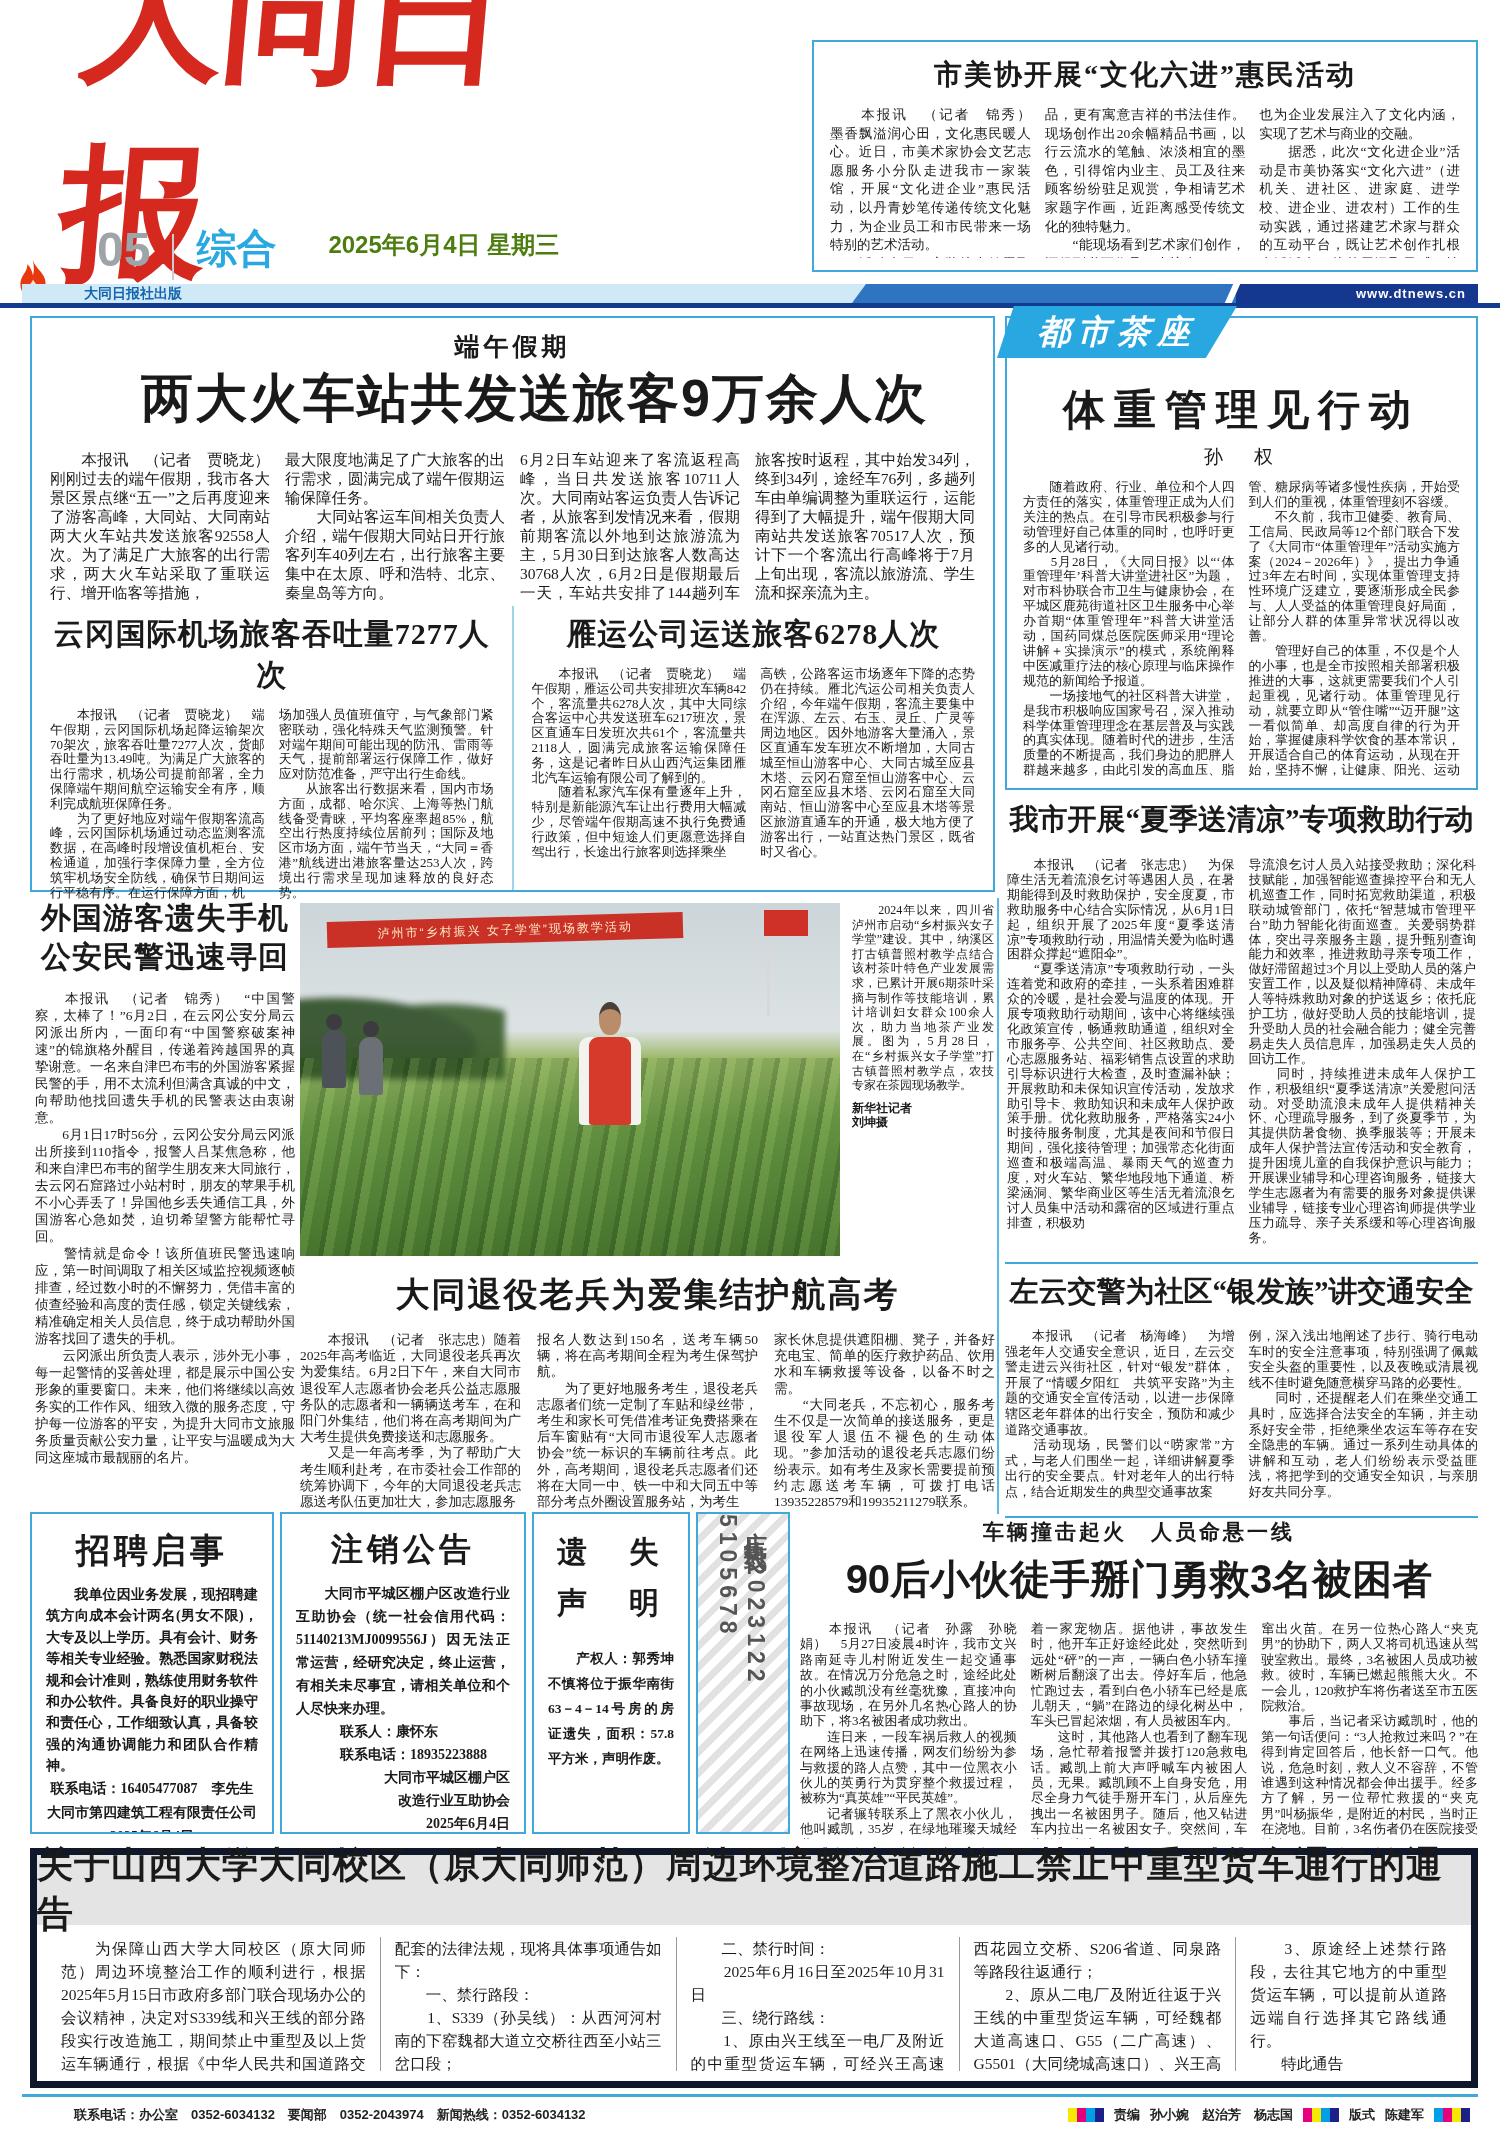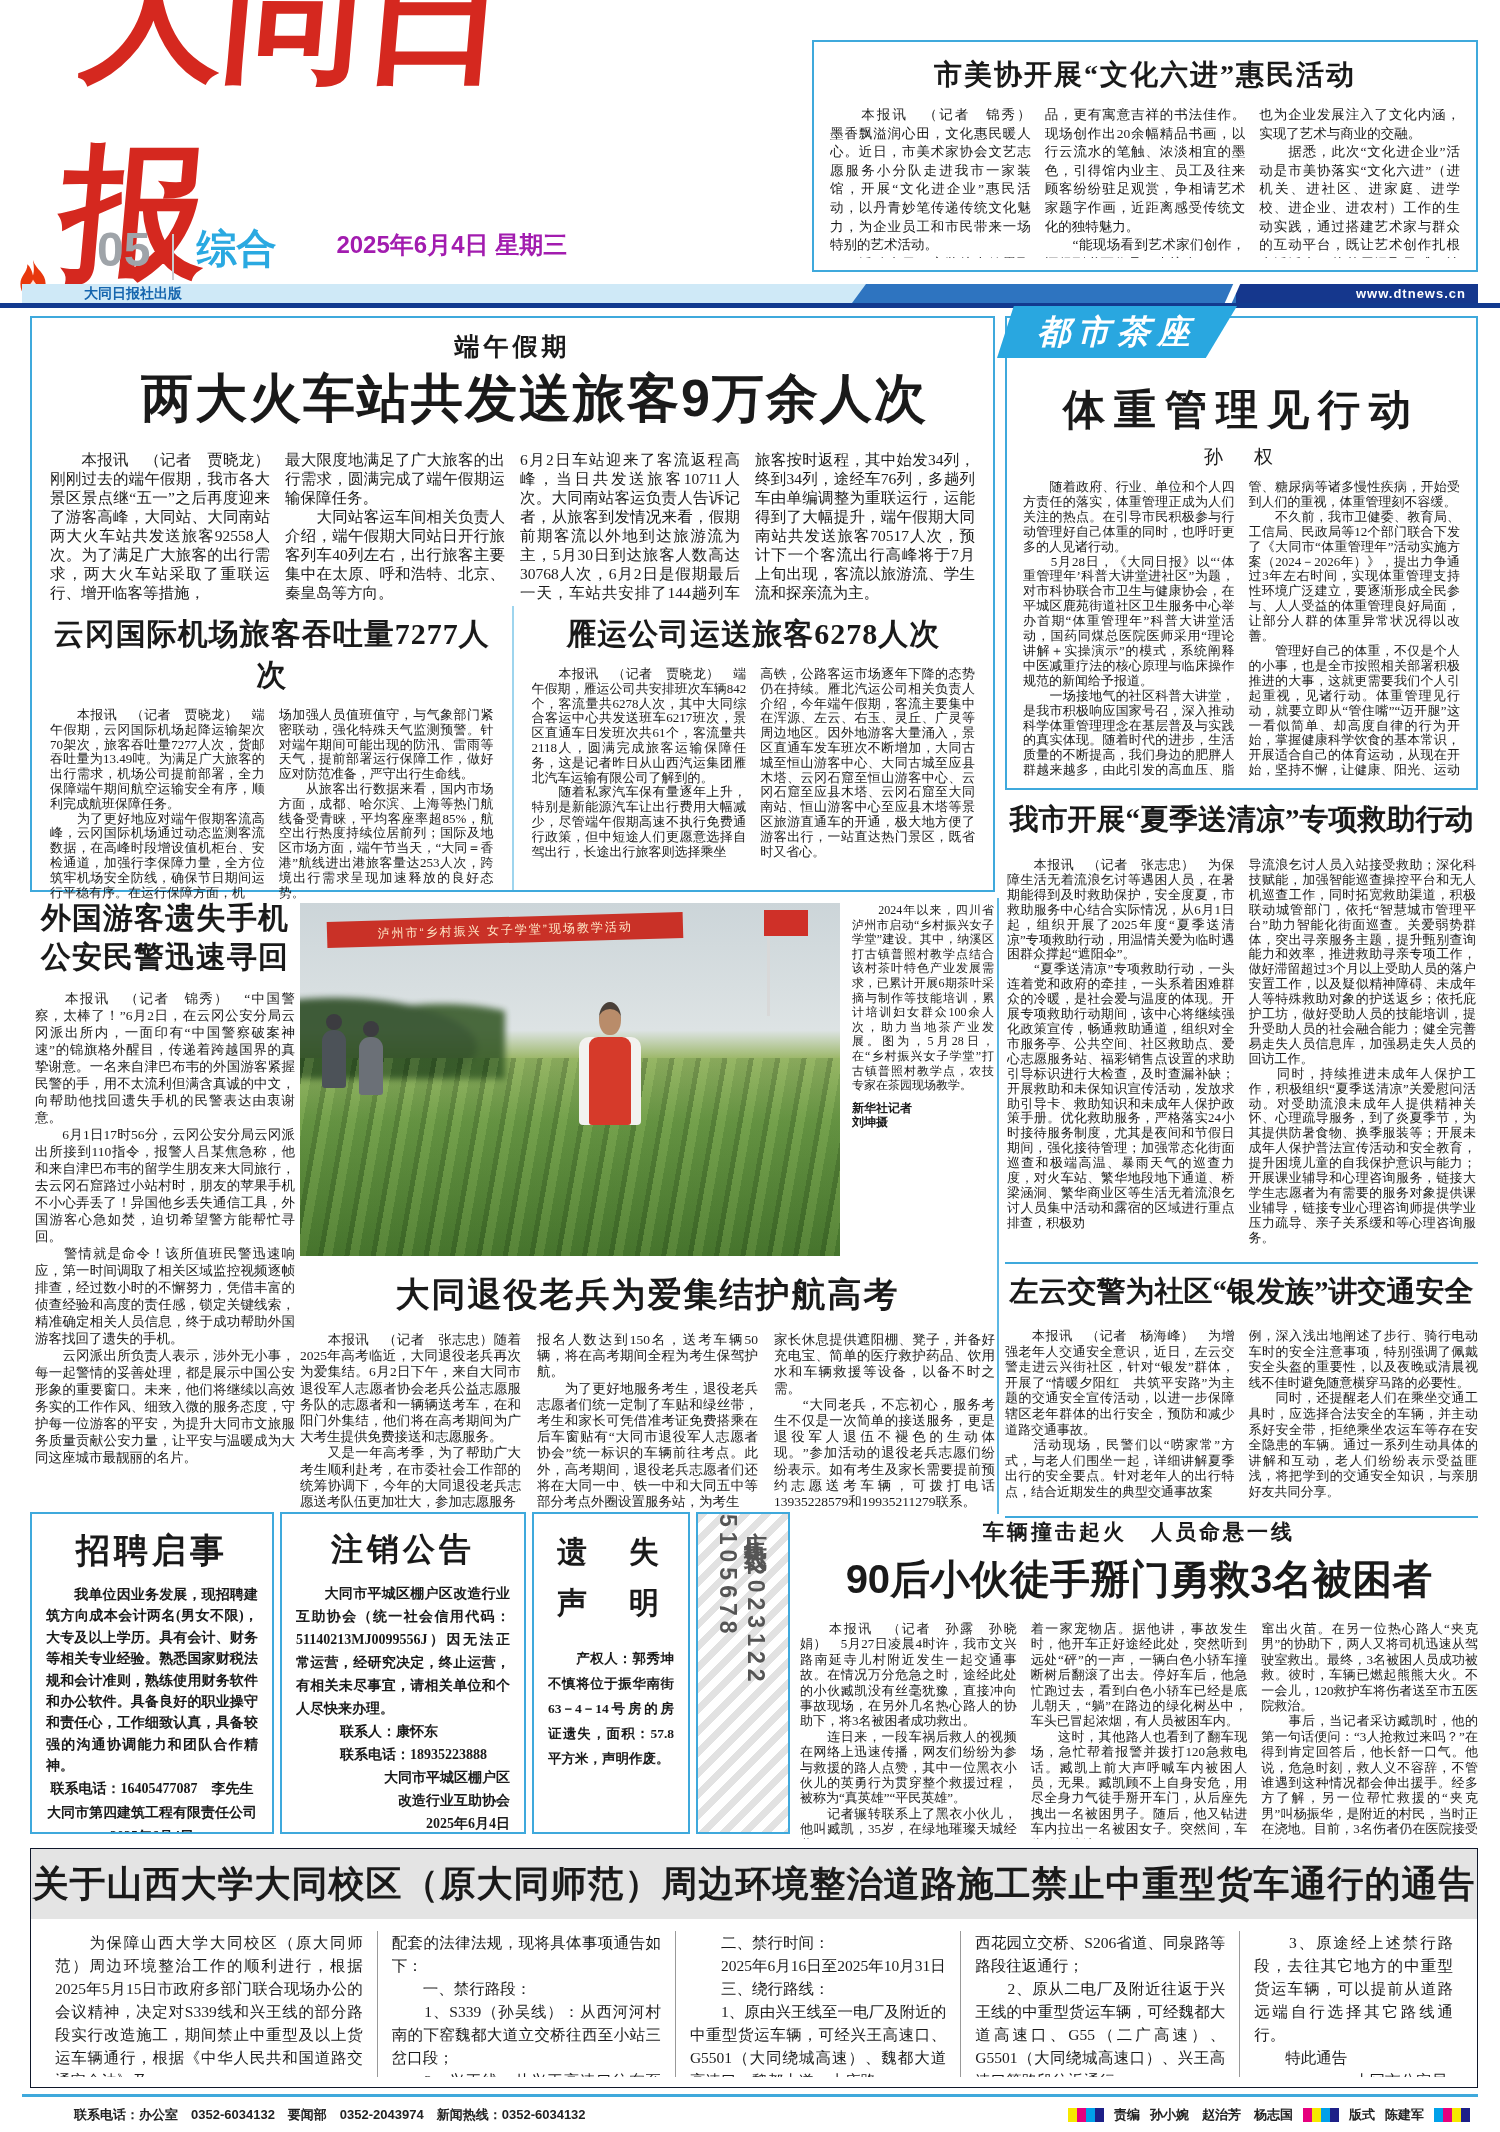"2025年6月4日 星期三" .pdate { color: #a21caf -> #4d7c0f; margin-left: 38px -> 30px }
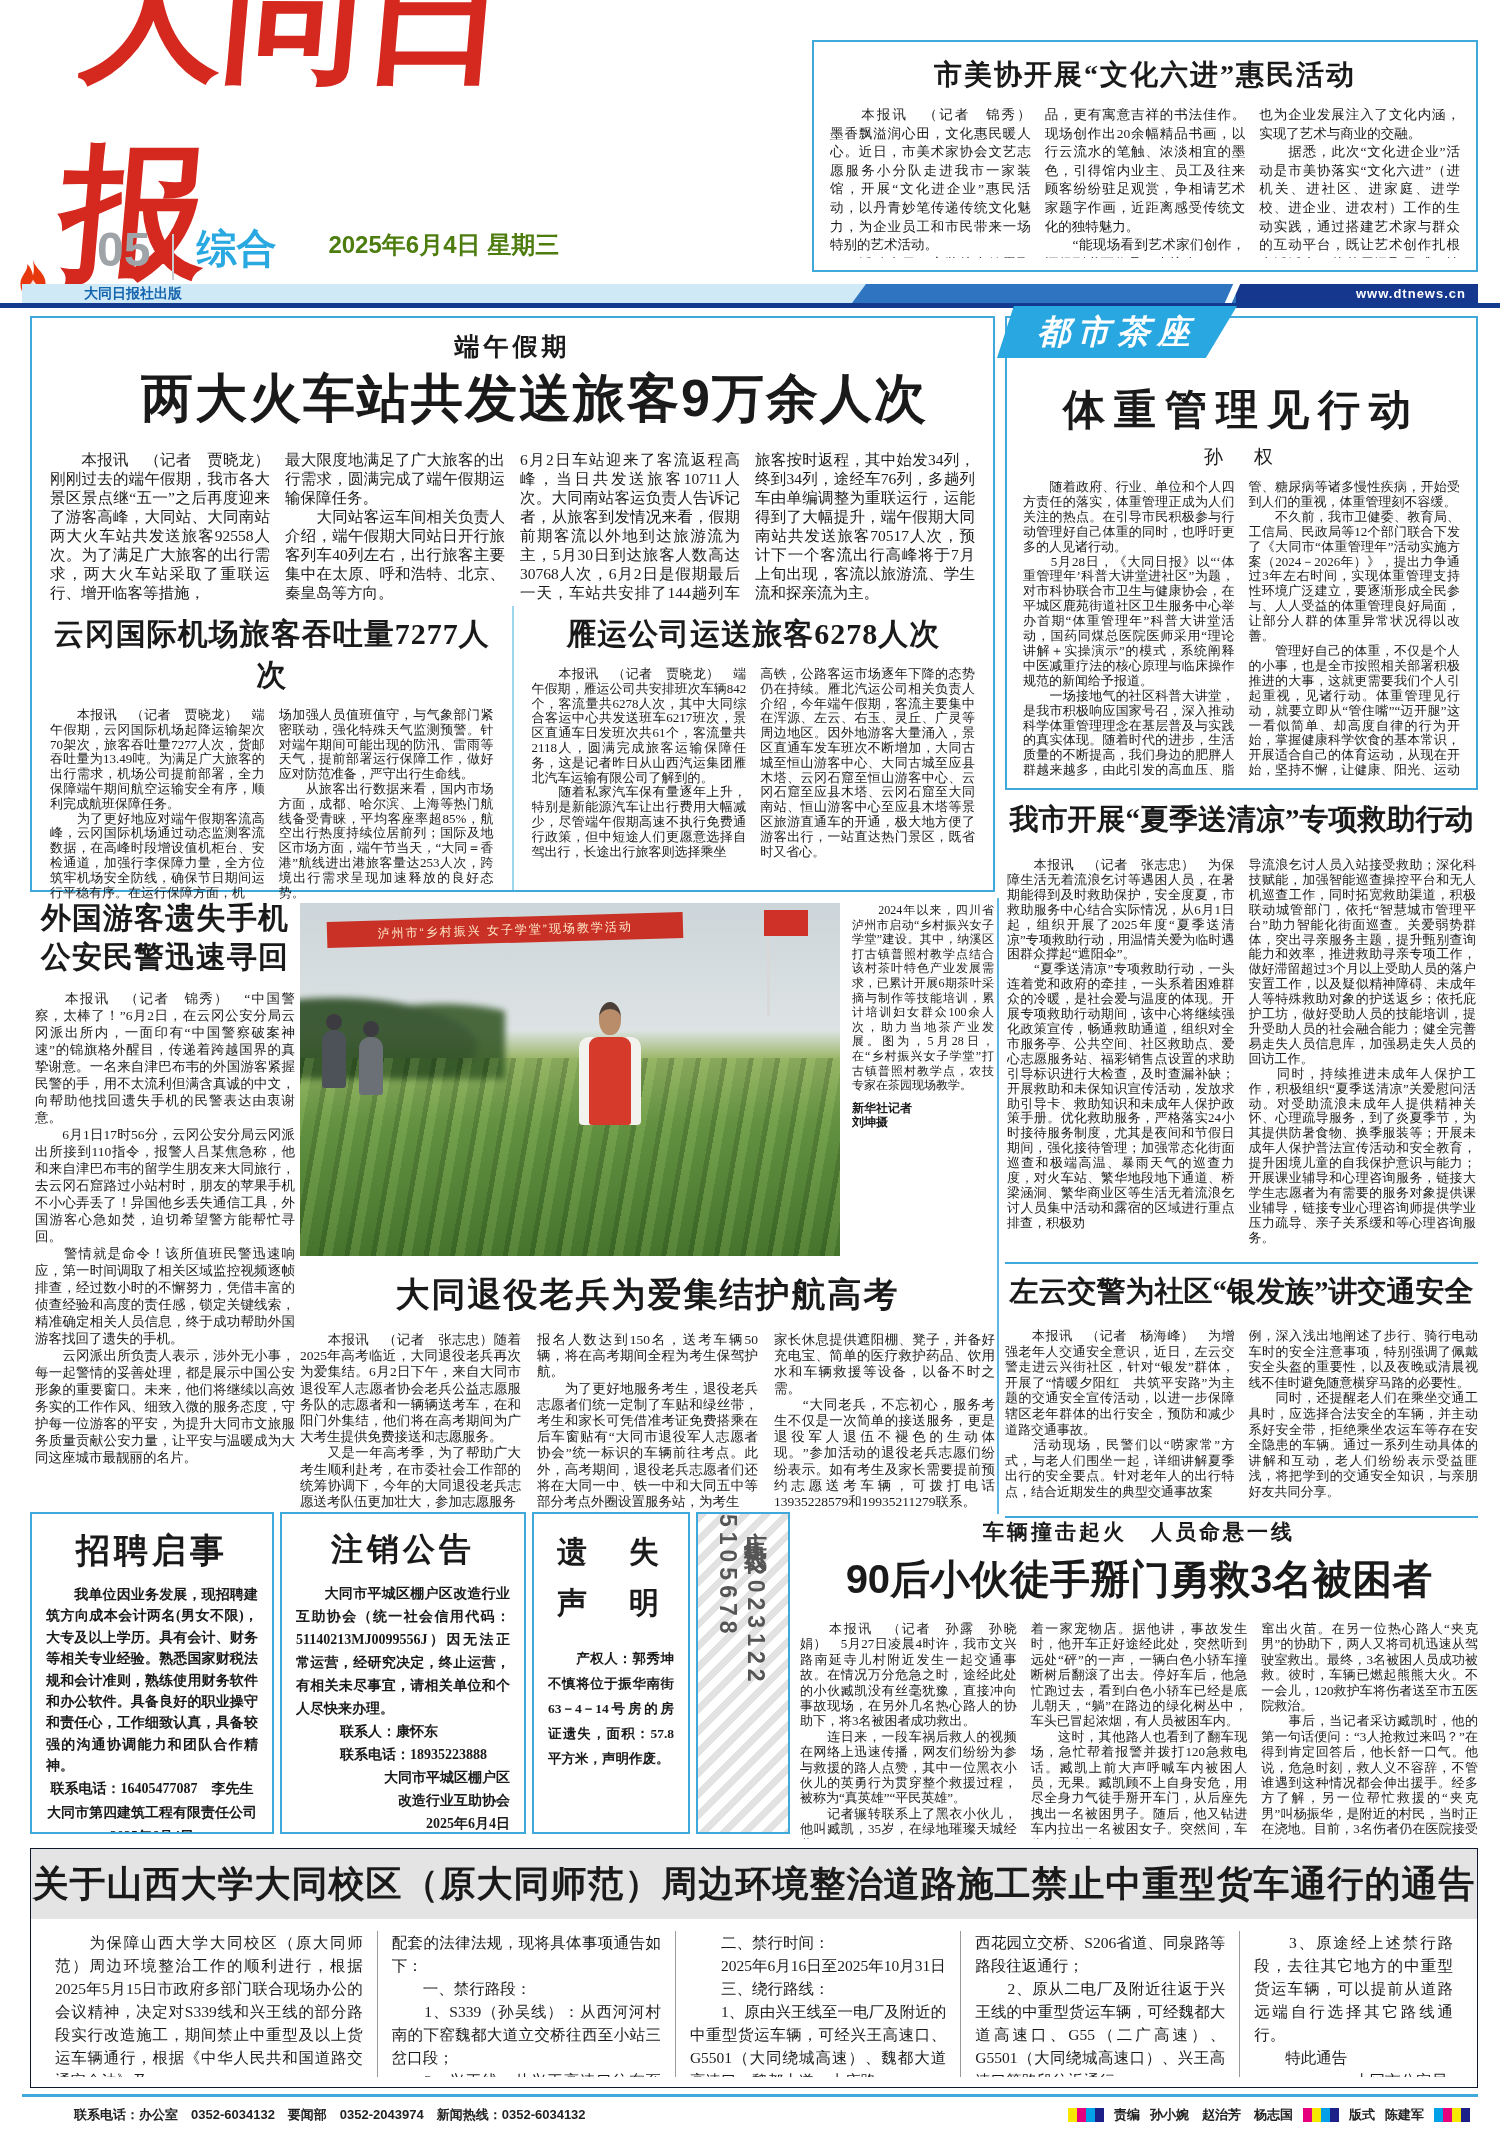"关于山西大学大同校区（原大同师范）周边环境整治道路施工禁止中重型货车通行的通告" .notice { border: 1px solid #0f172a -> 7px solid #0f172a }
